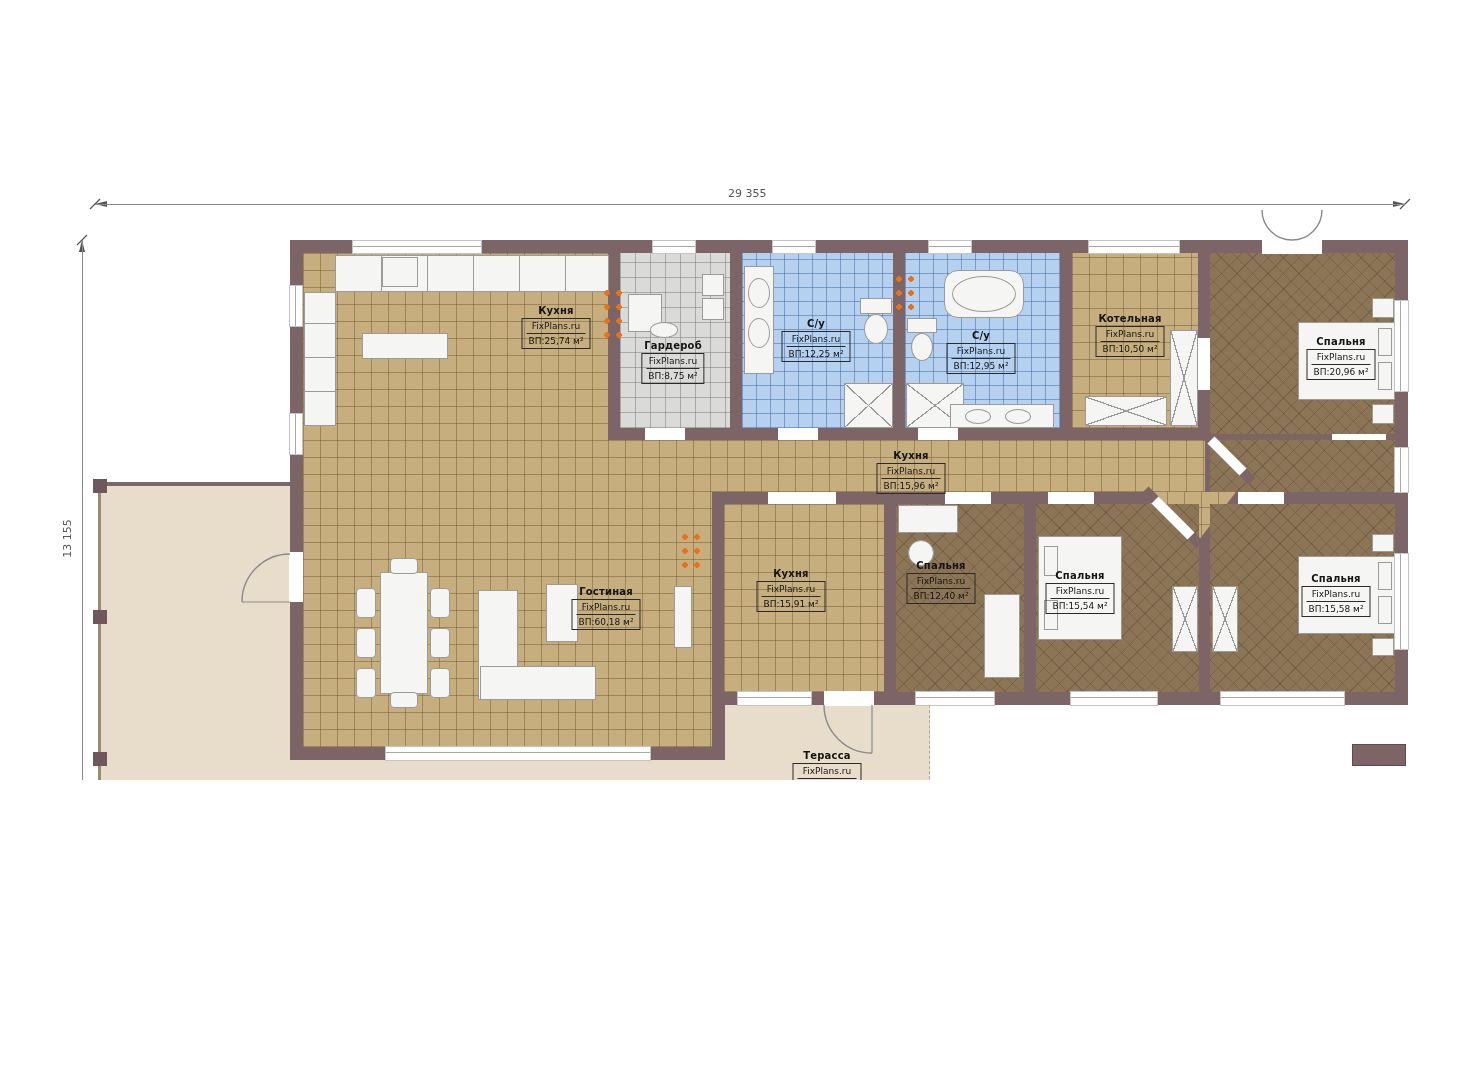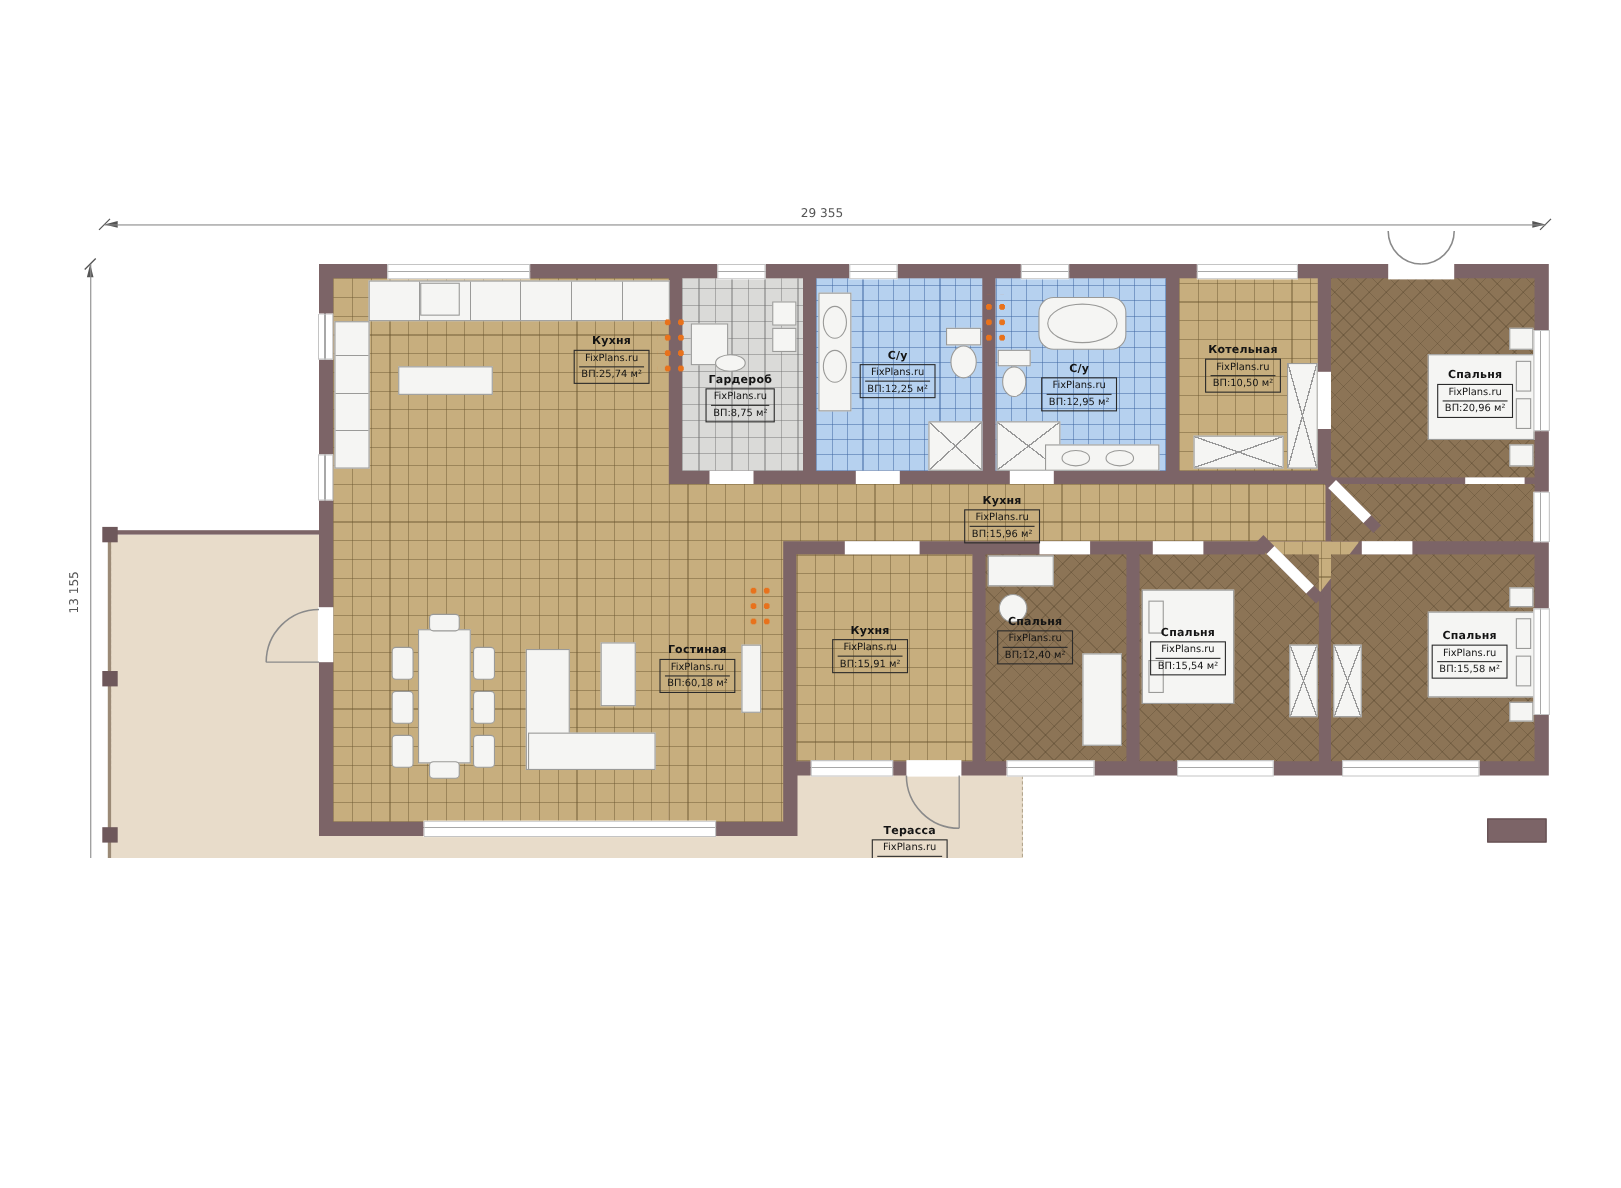"Гостиная" div.room-label { left: 634px -> 606px }
